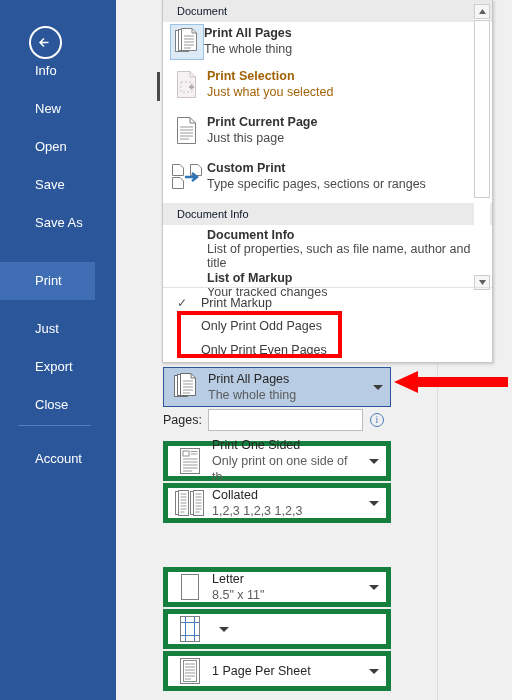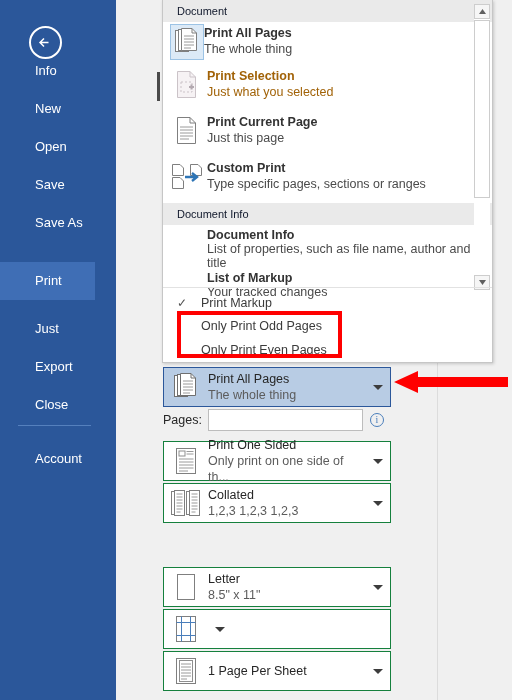"Print One Sided" .combo { border: 1px solid #15803d -> 5px solid #15803d }
